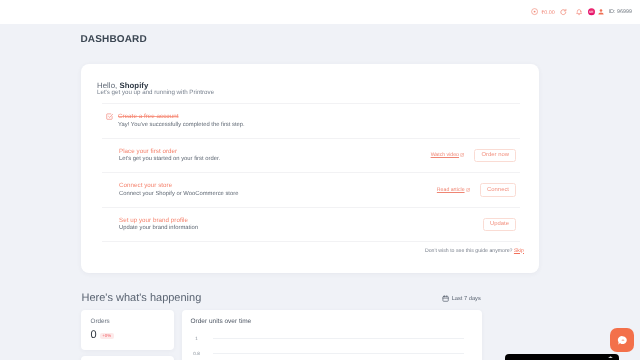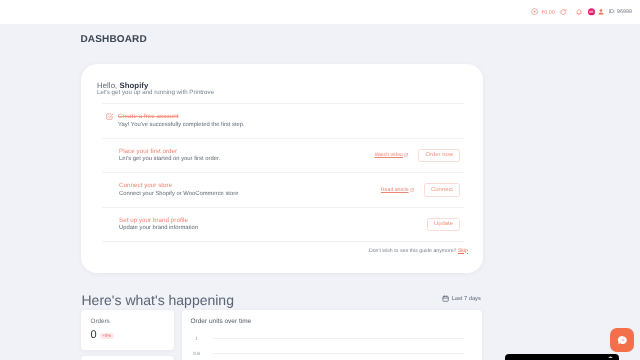"Hello, Shopify" .guide-card { border-radius: 16px -> 8px; width: 402px -> 458px }
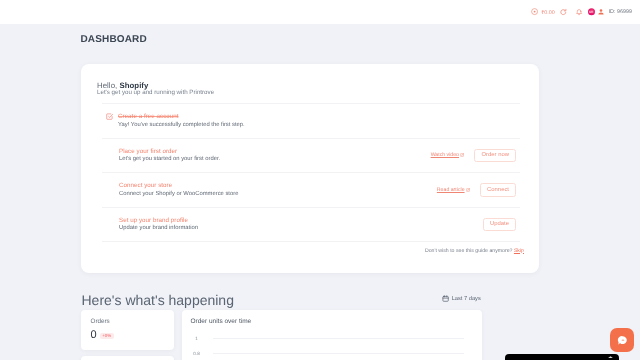"Here's what's happening" .happening { font-size: 14px -> 11px }
